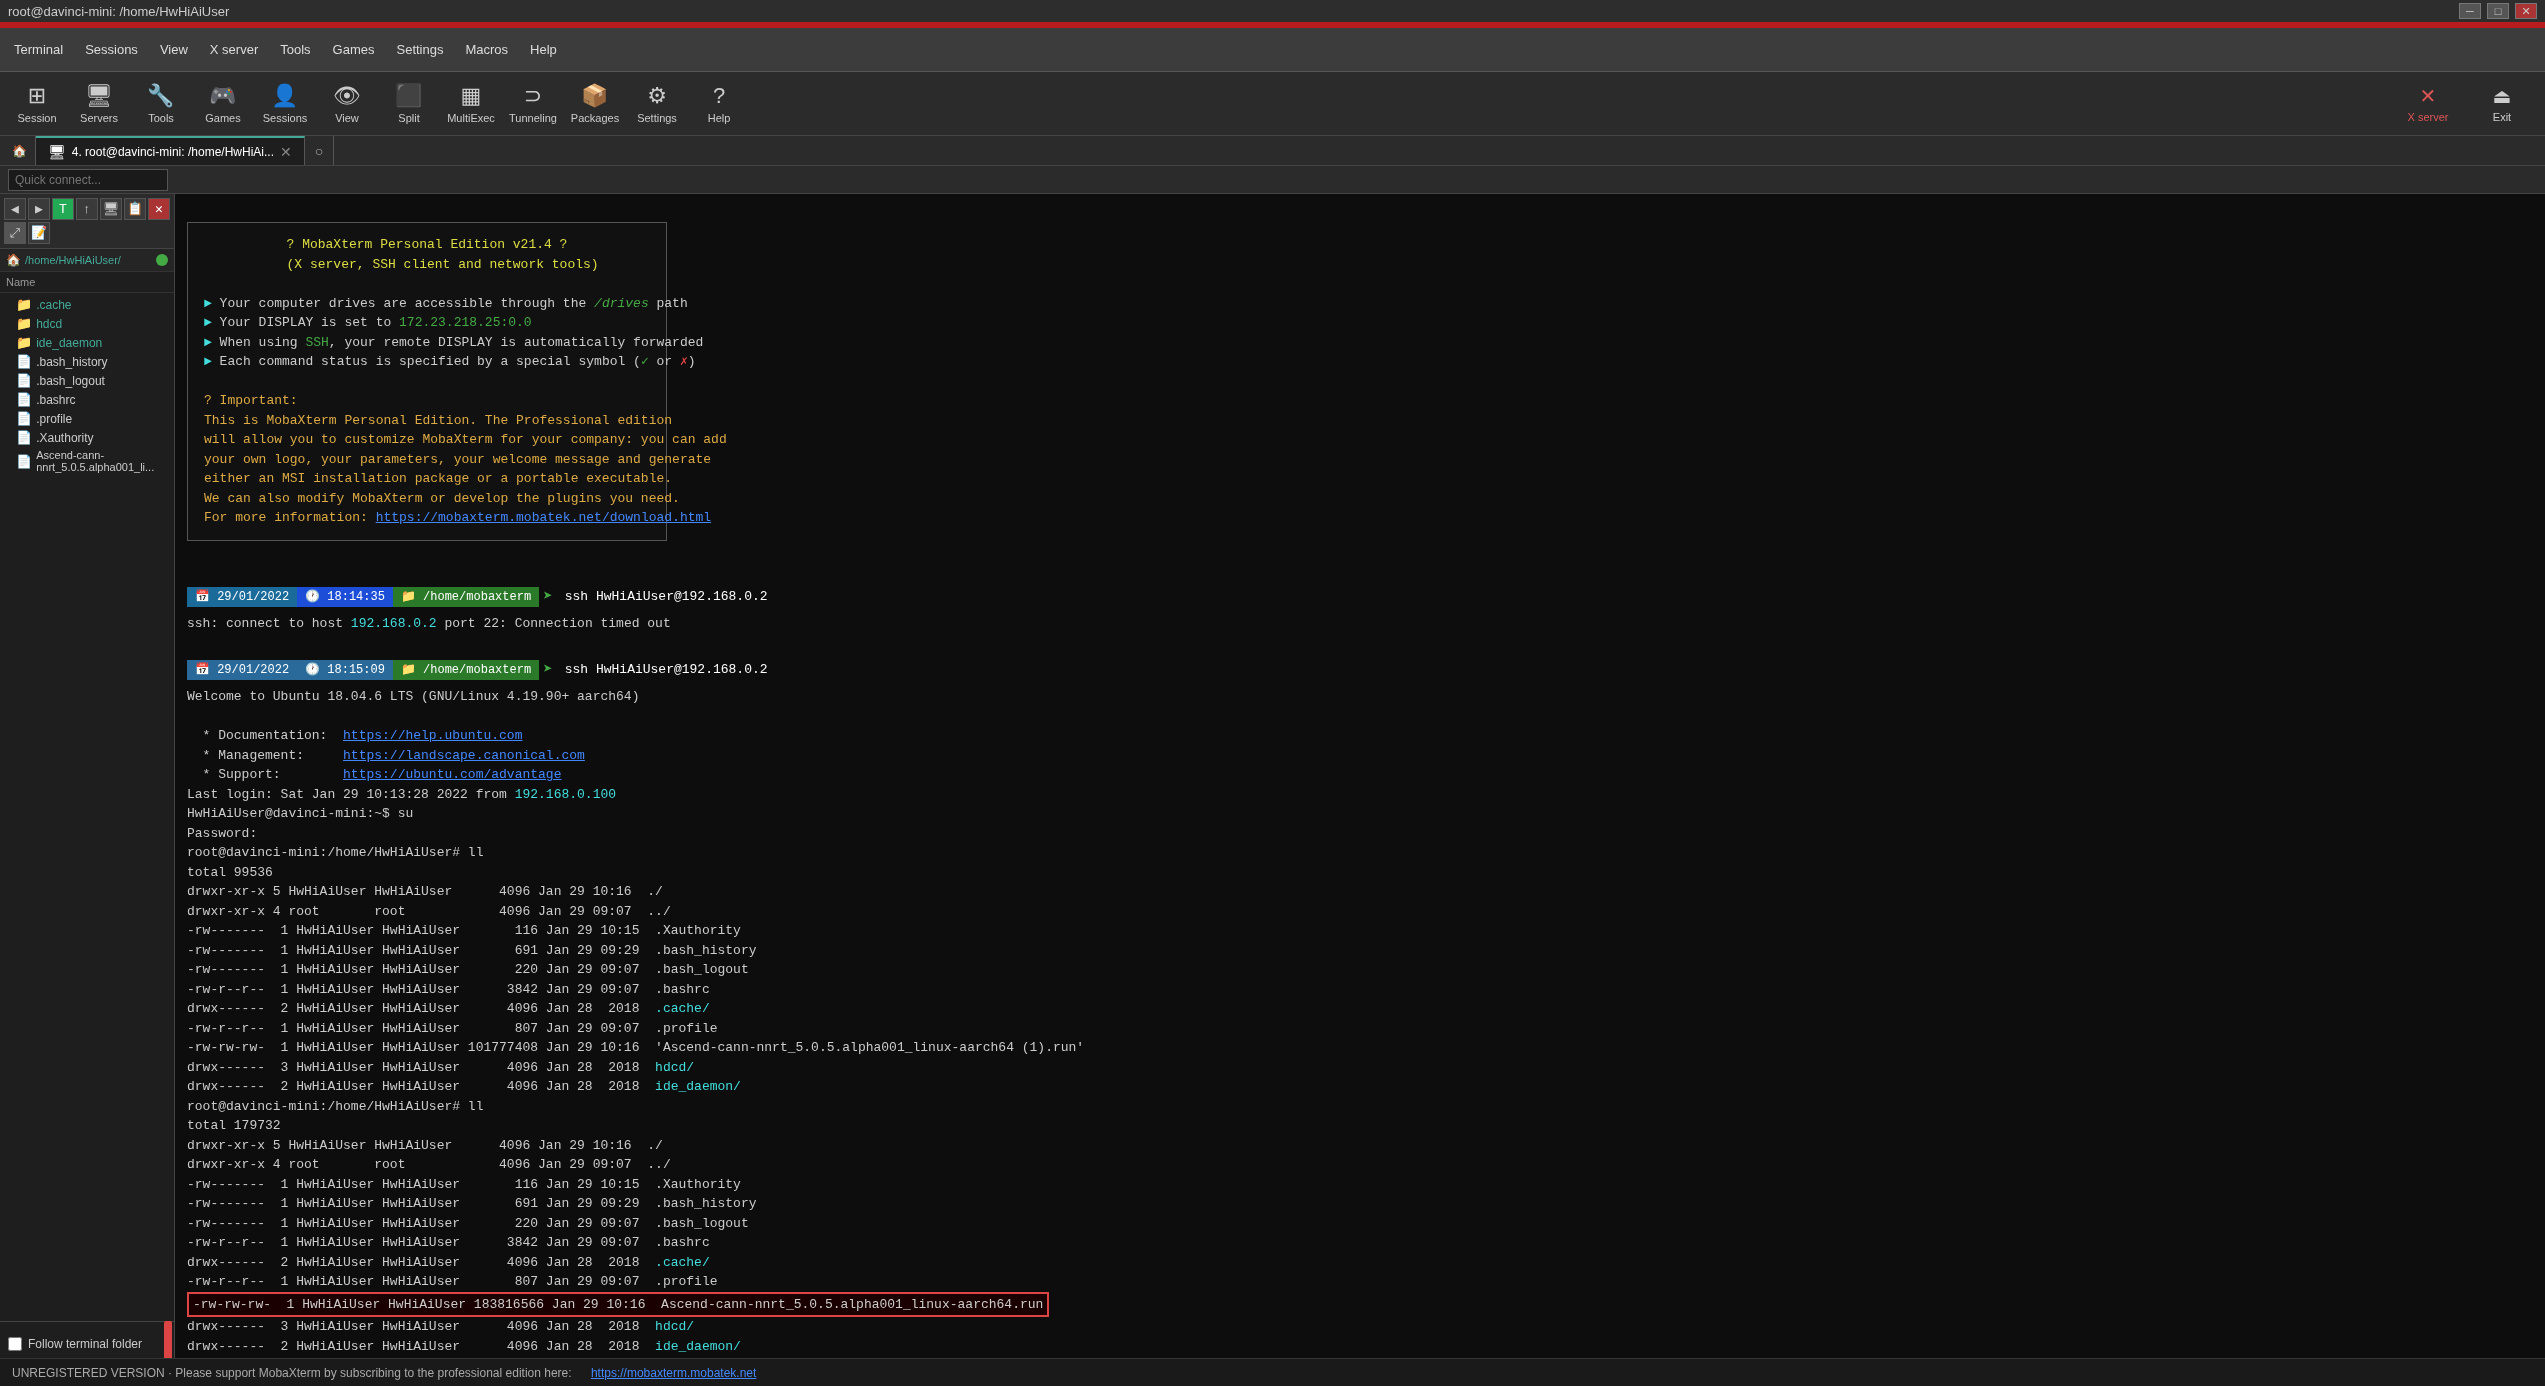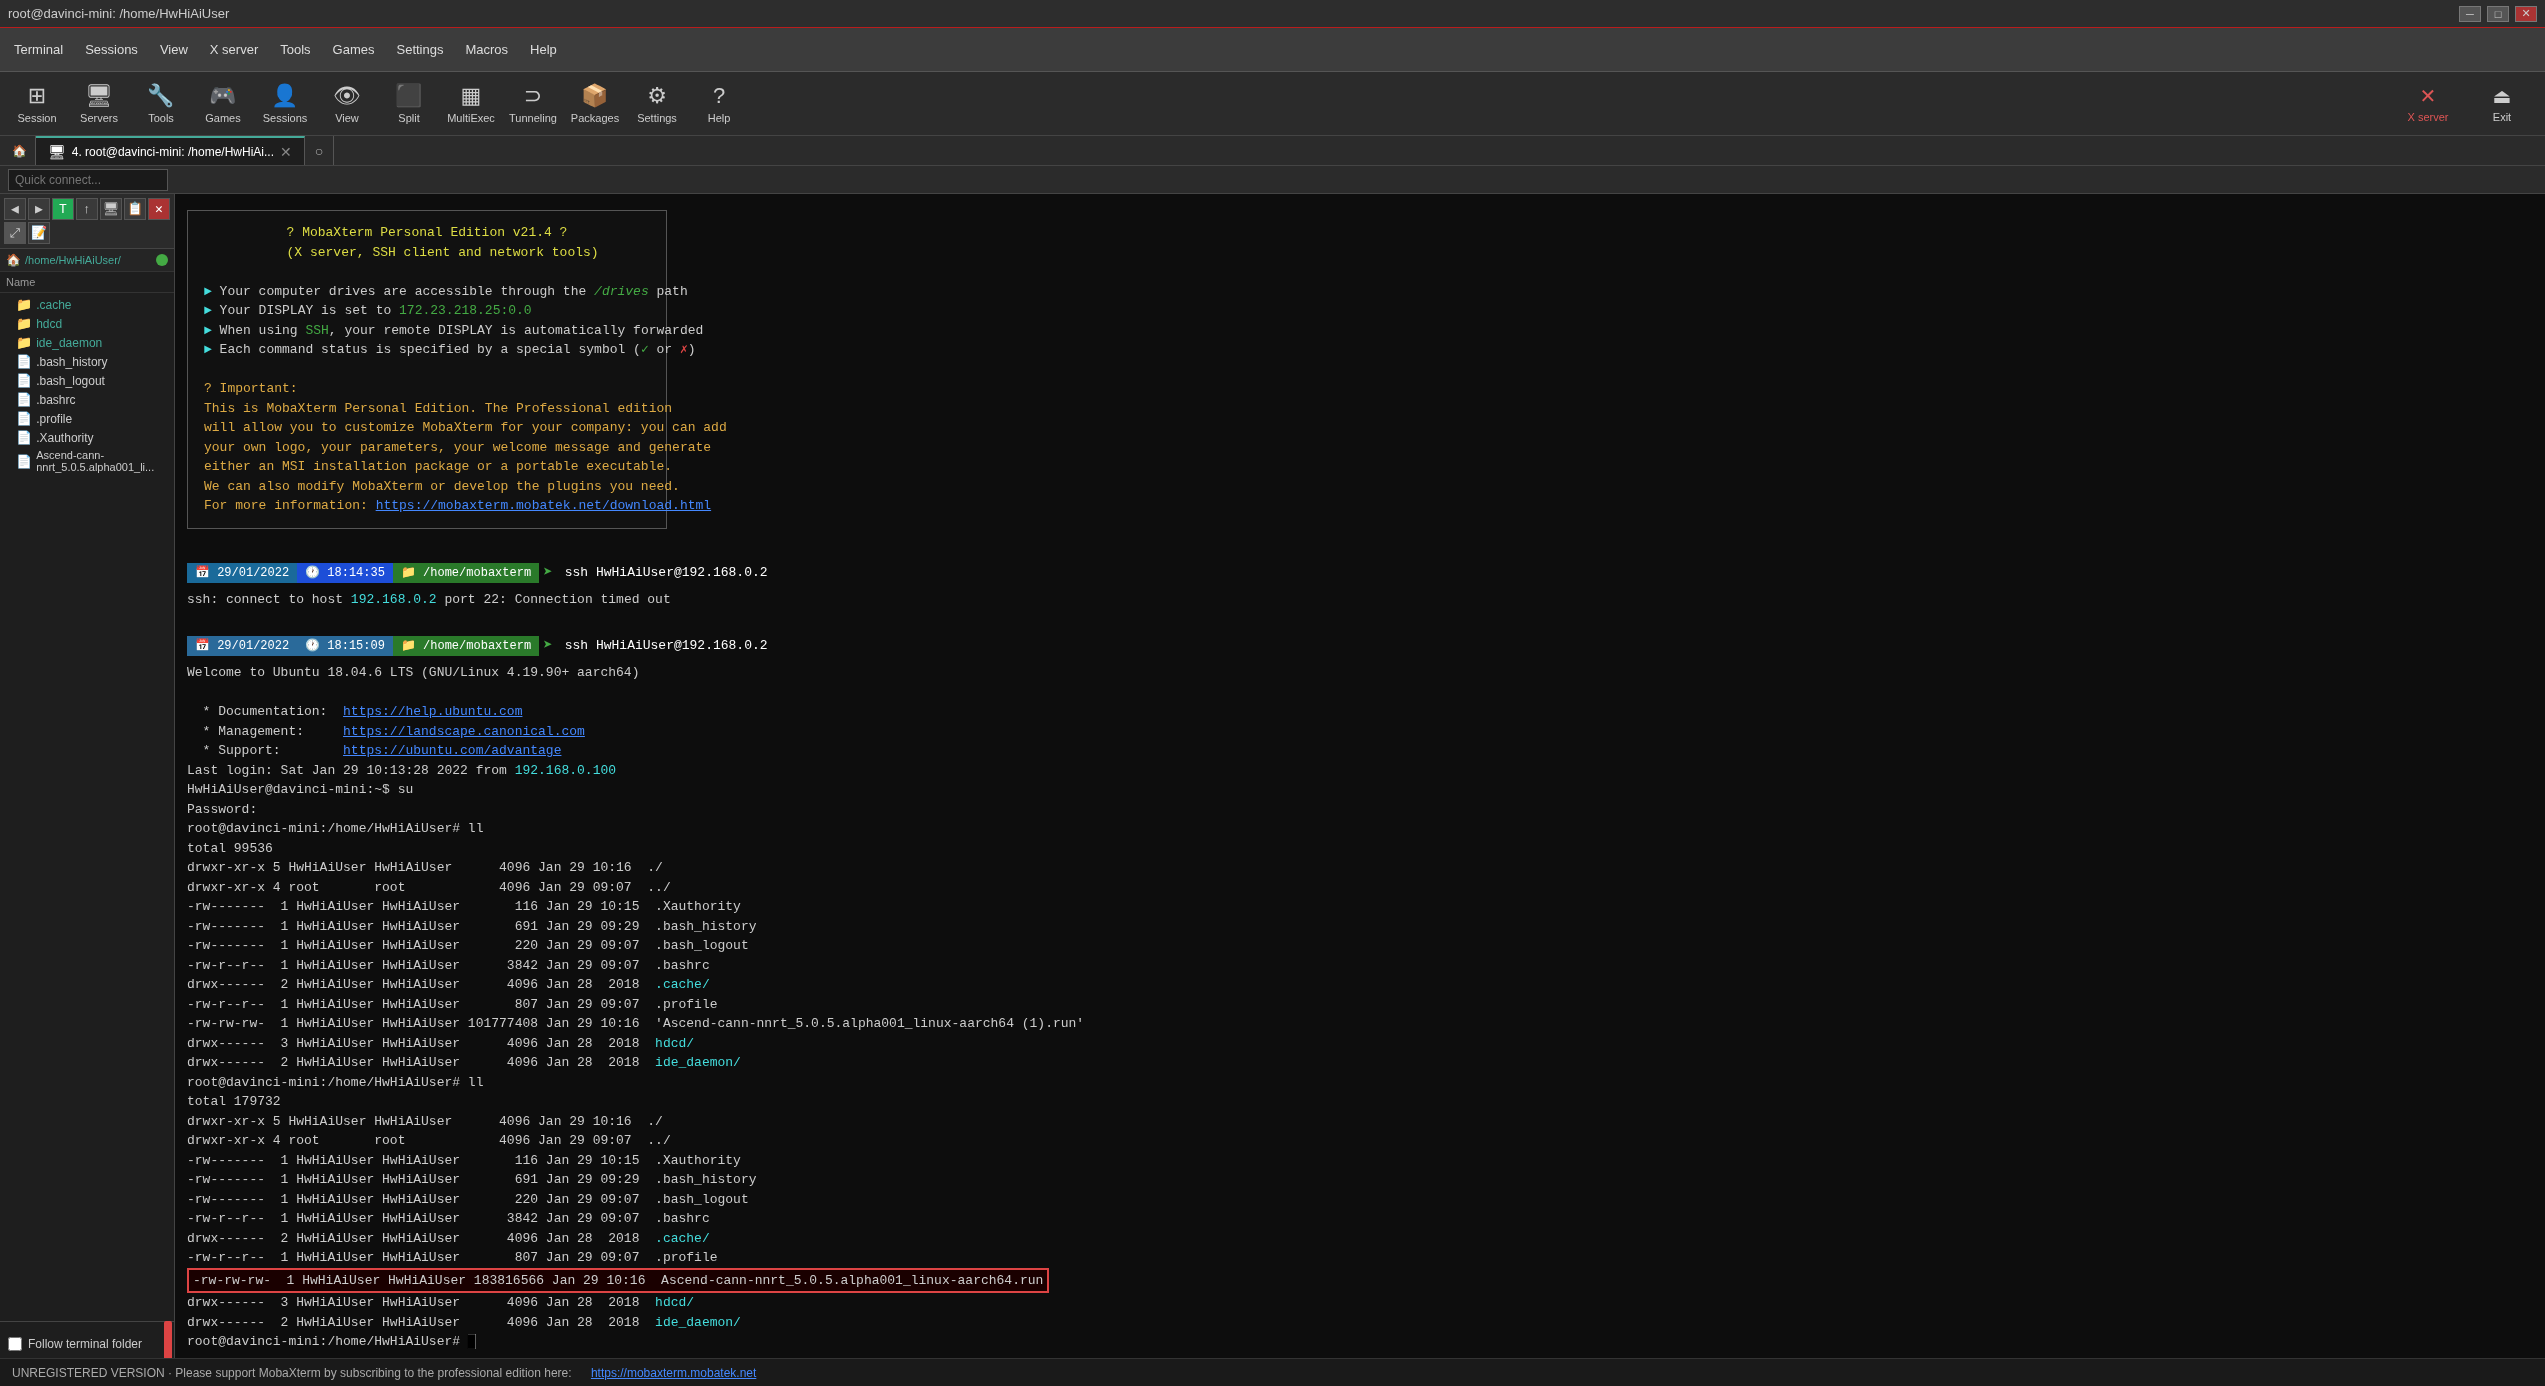"root@davinci-mini: /home/HwHiAiUser" #title-bar { border-bottom: 1px solid #b91c1c -> 6px solid #b91c1c }
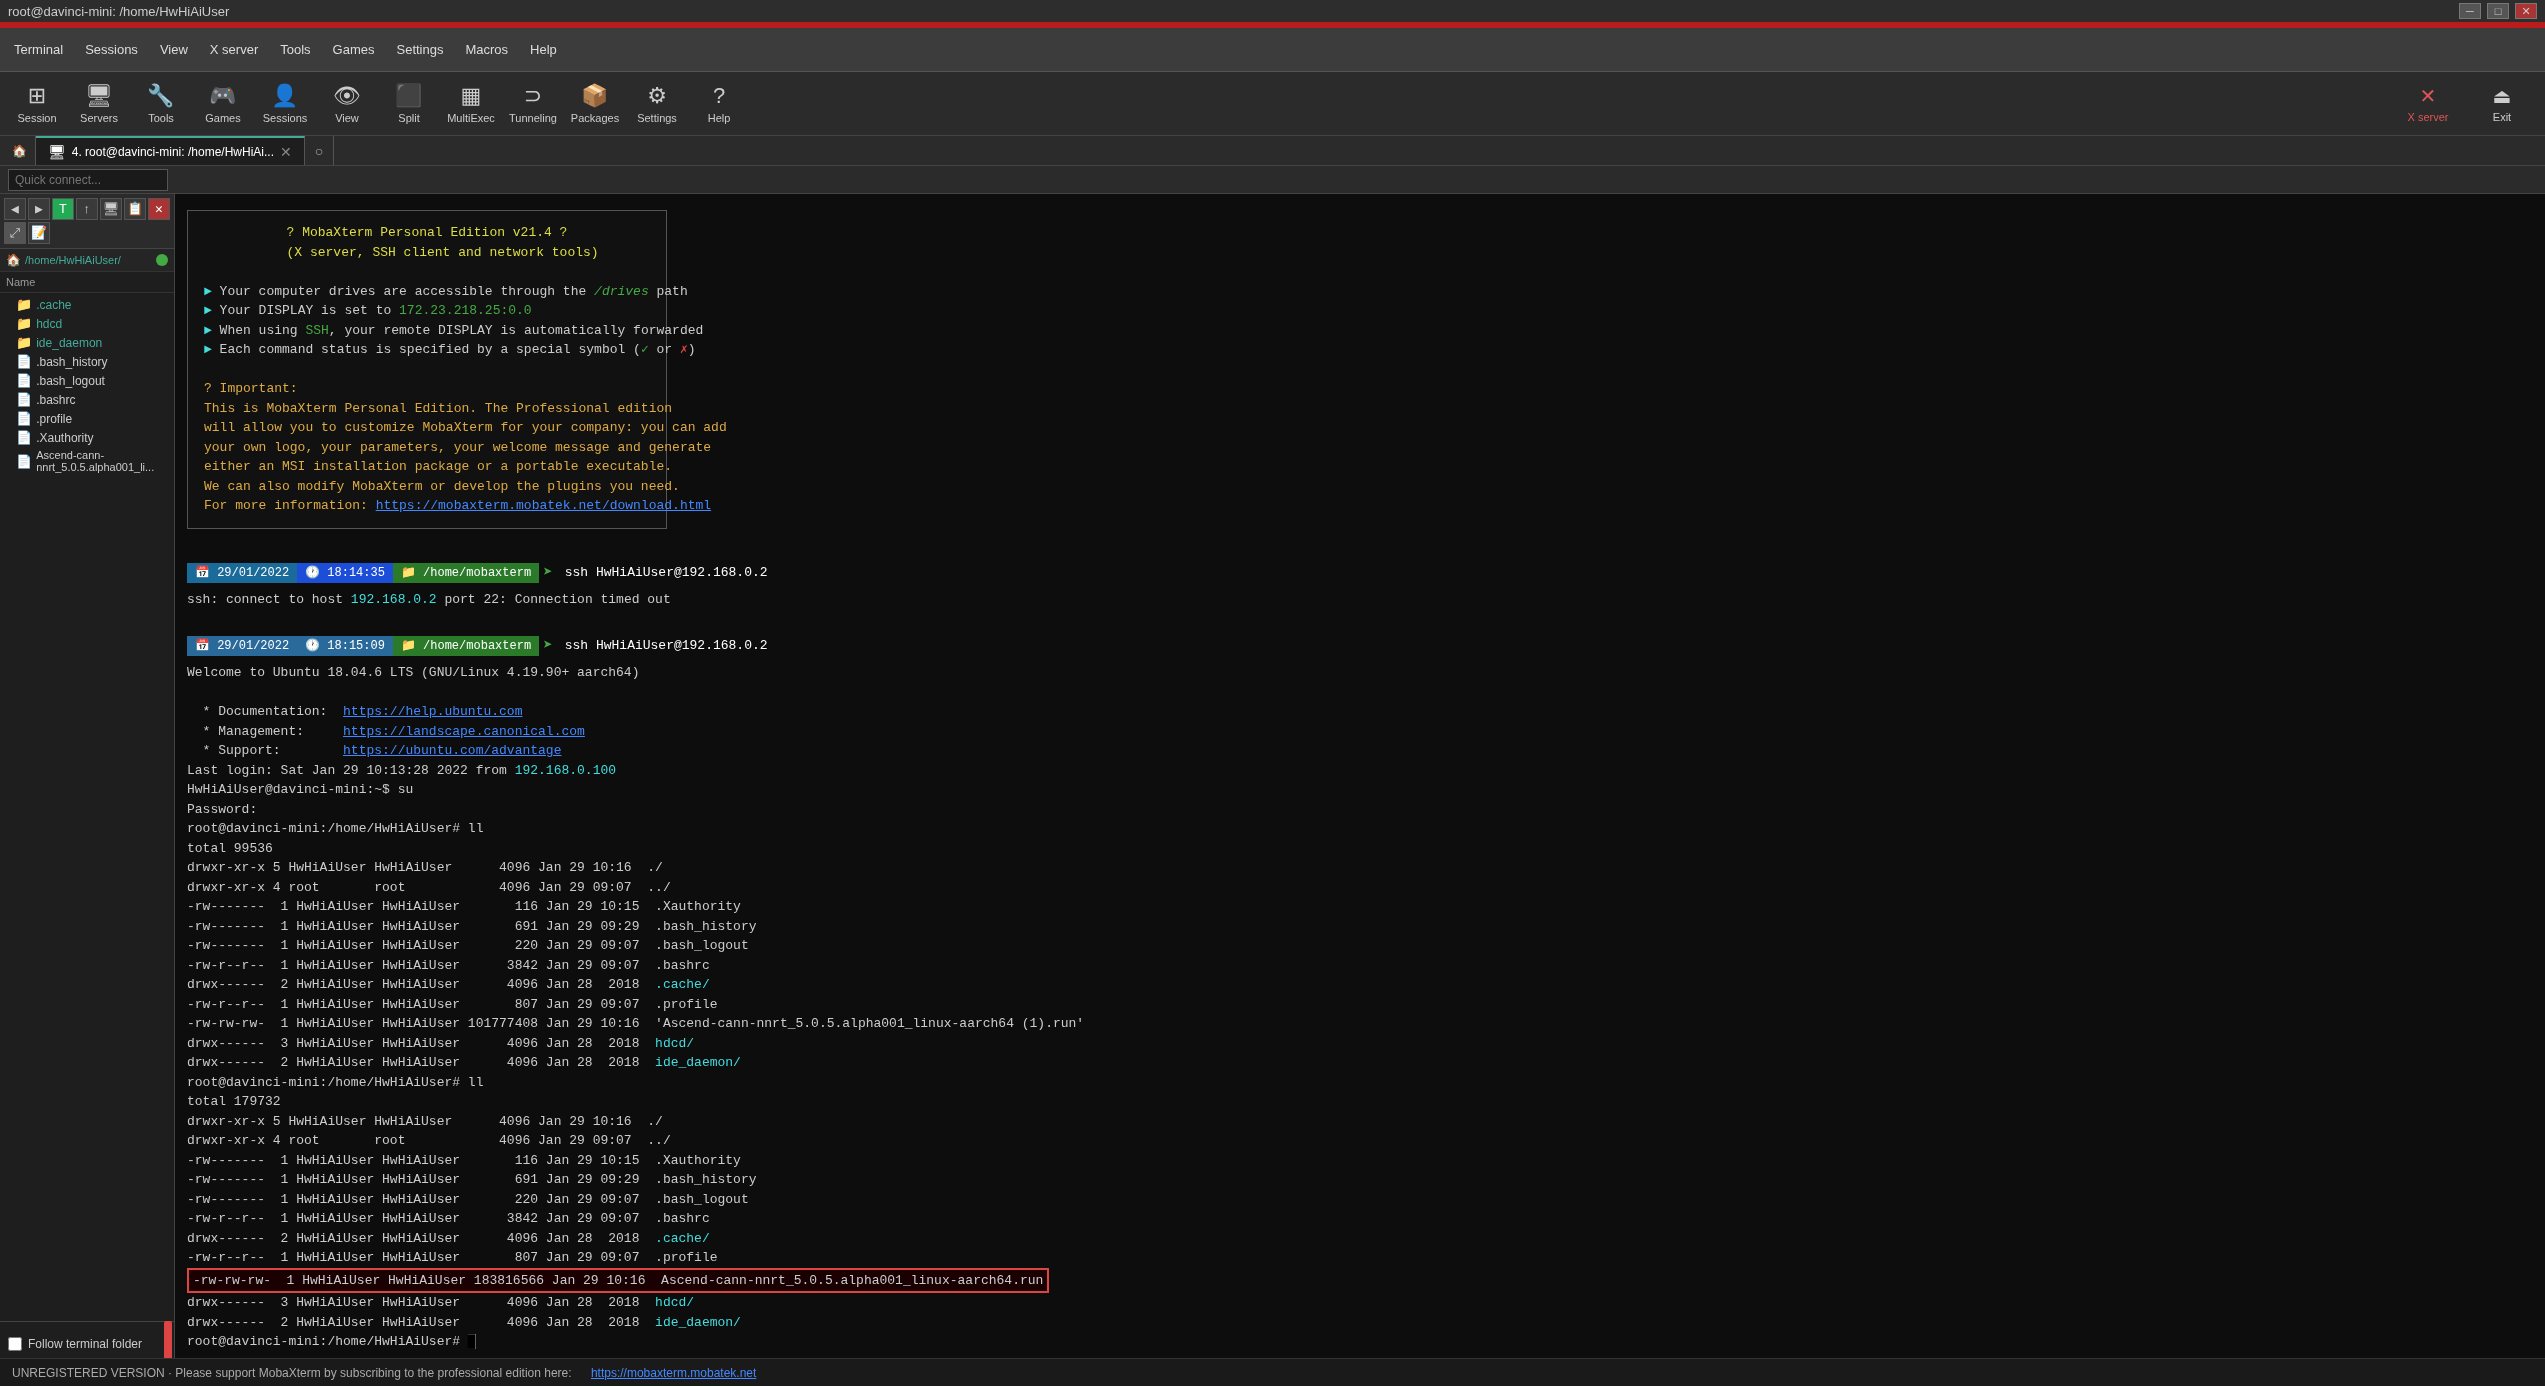"? MobaXterm Personal Edition v21.4" .welcome-box { margin: 8px 0 -> 20px 0 }
